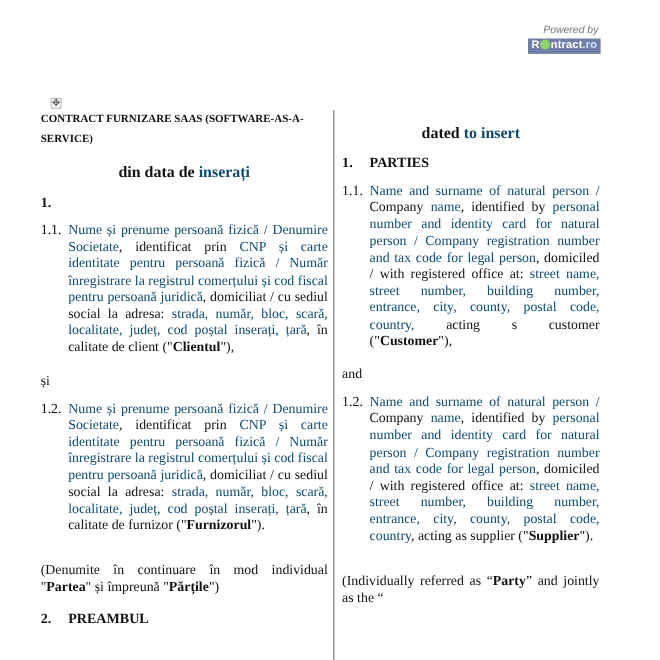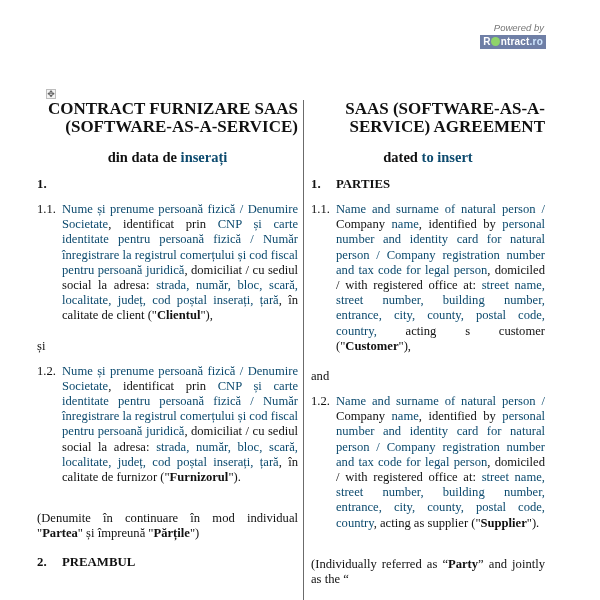"CONTRACT FURNIZARE SAAS" .title { font-size: 17px -> 10px; text-align: right -> left }
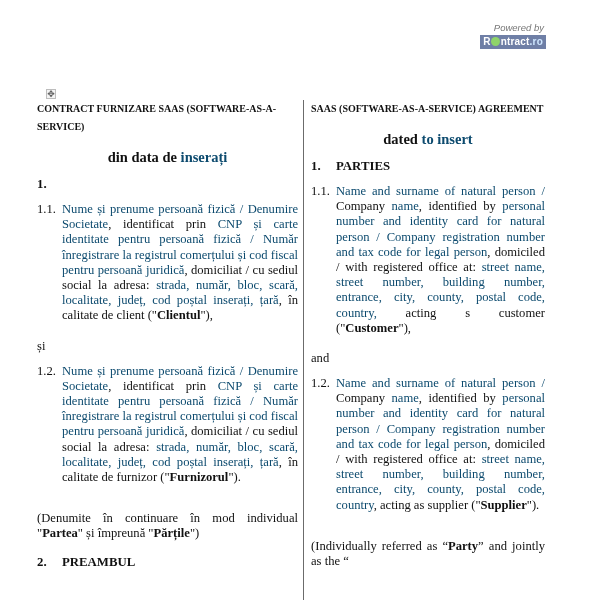"SAAS (SOFTWARE-AS-A-SERVICE) AGREEMENT" div.title { html: <div>SAAS (SOFTWARE-AS-A-SERVICE) AGREEMENT</div> -> none }
